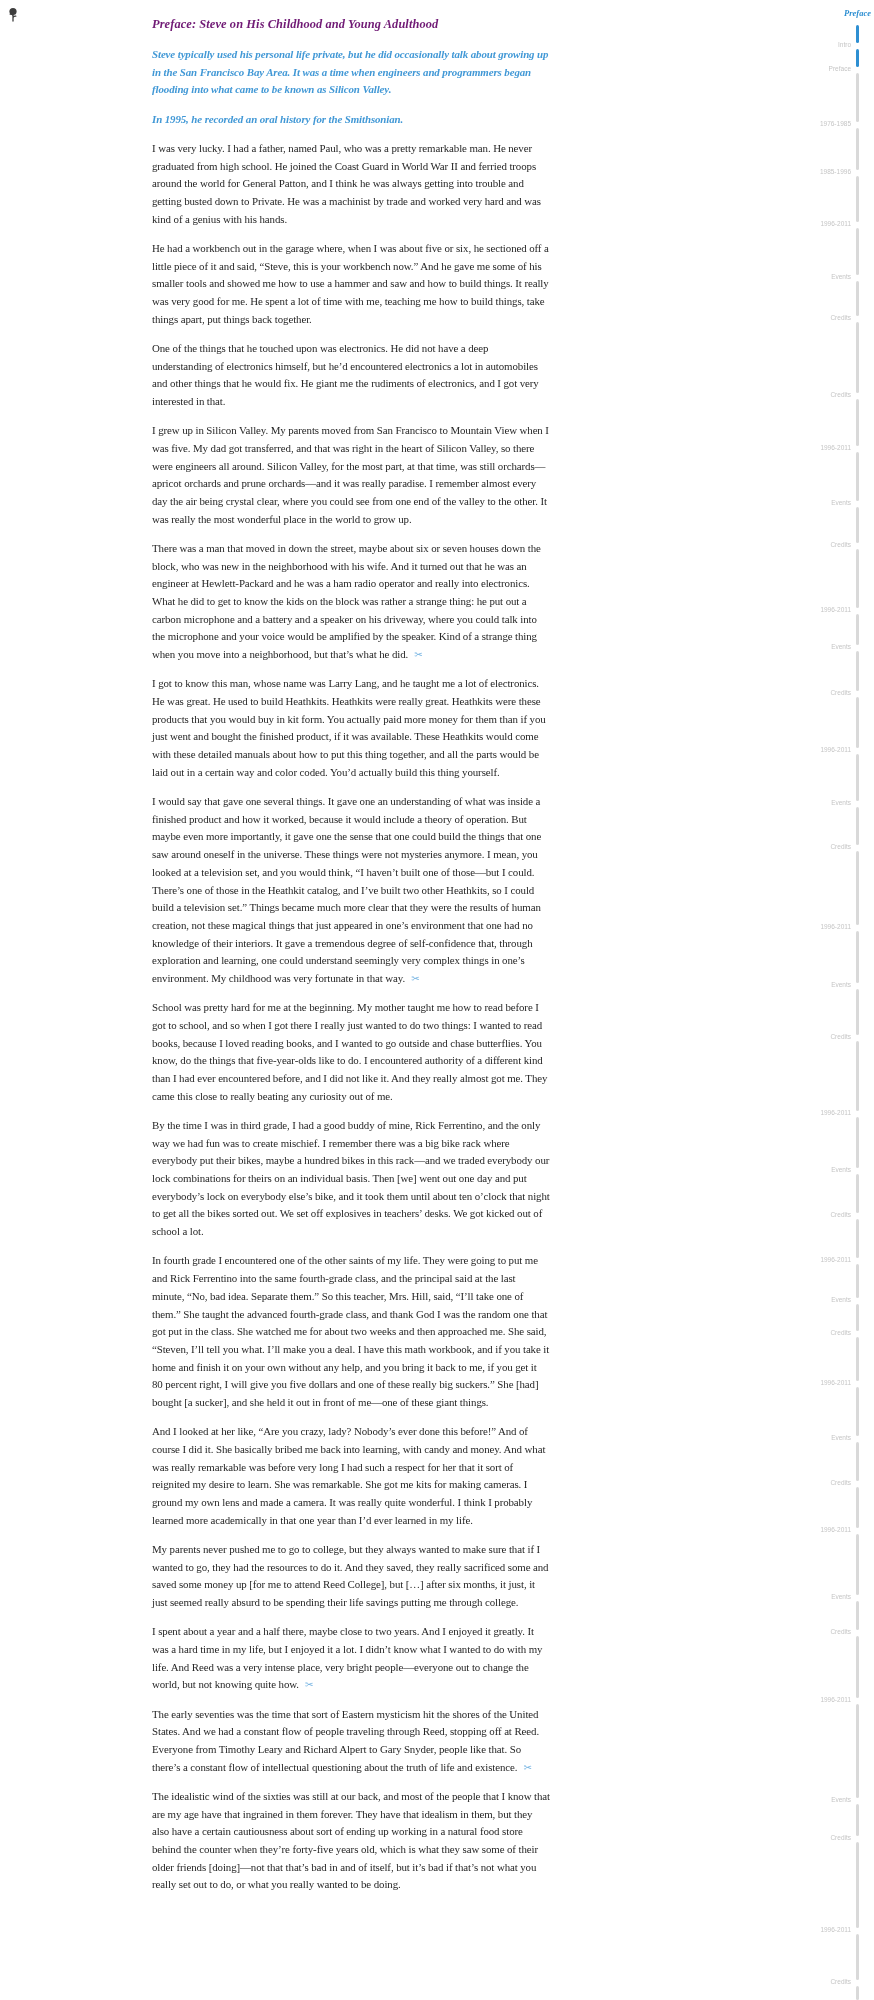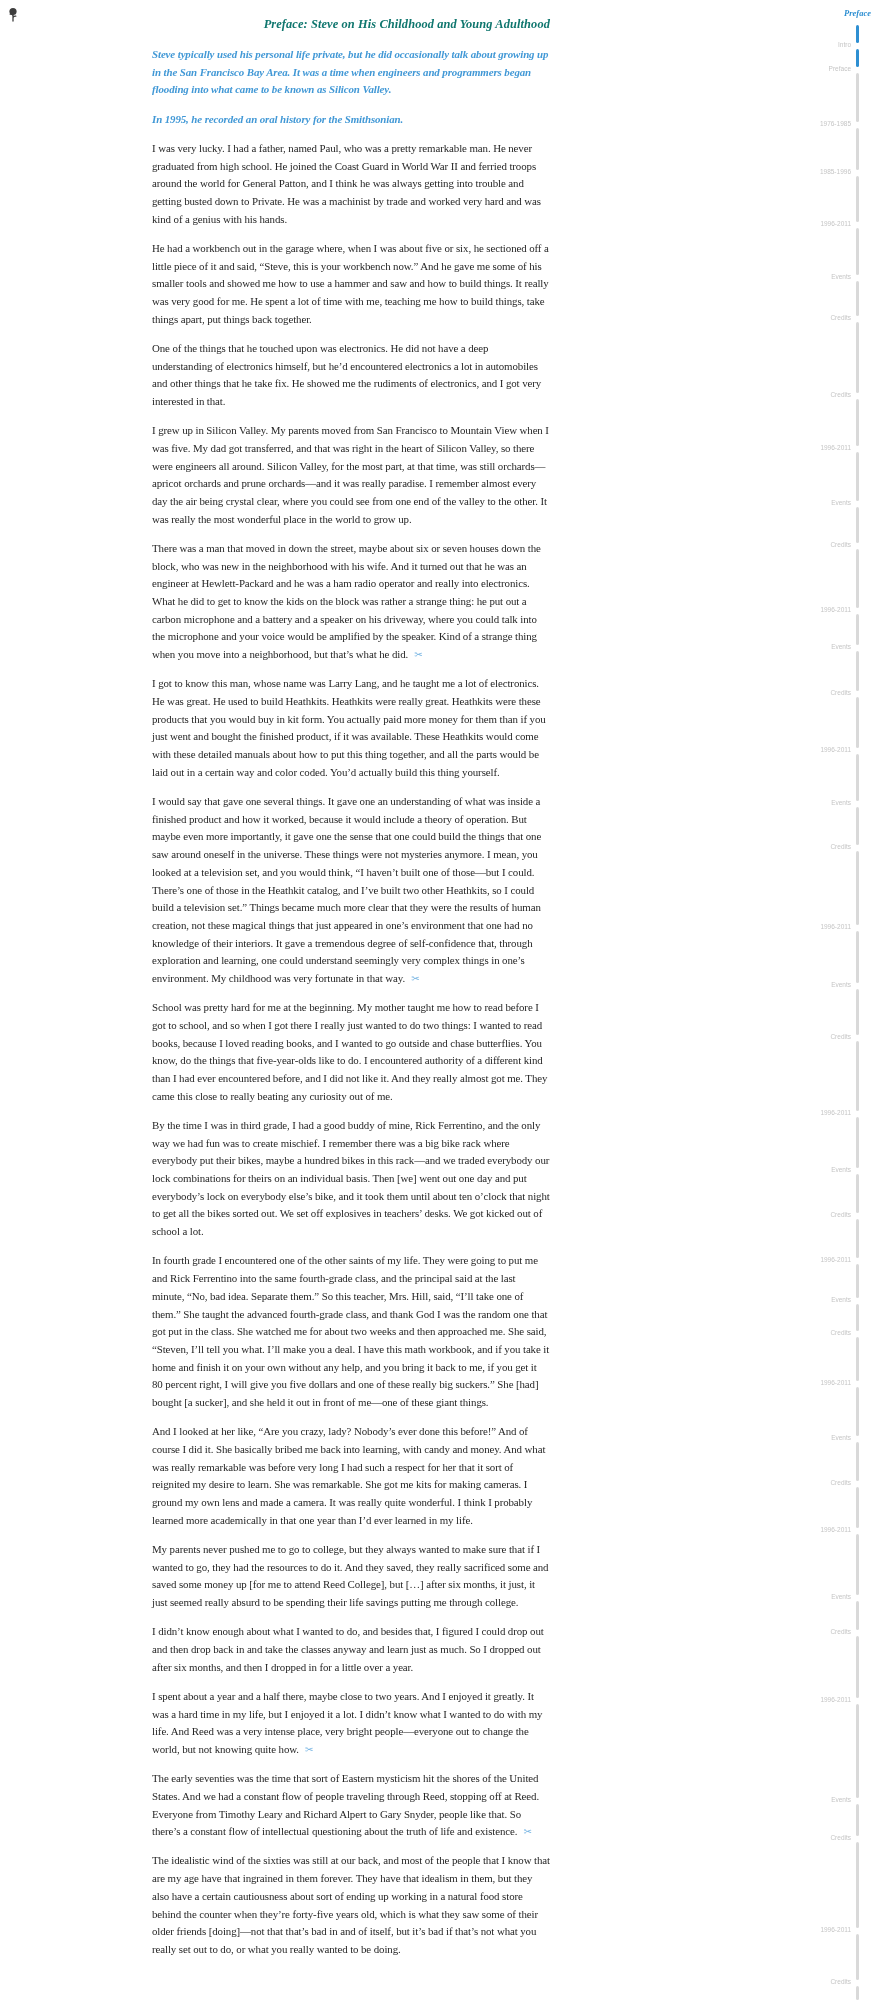"Preface: Steve on His Childhood" .heading { color: #0f766e -> #701a75; text-align: right -> none }
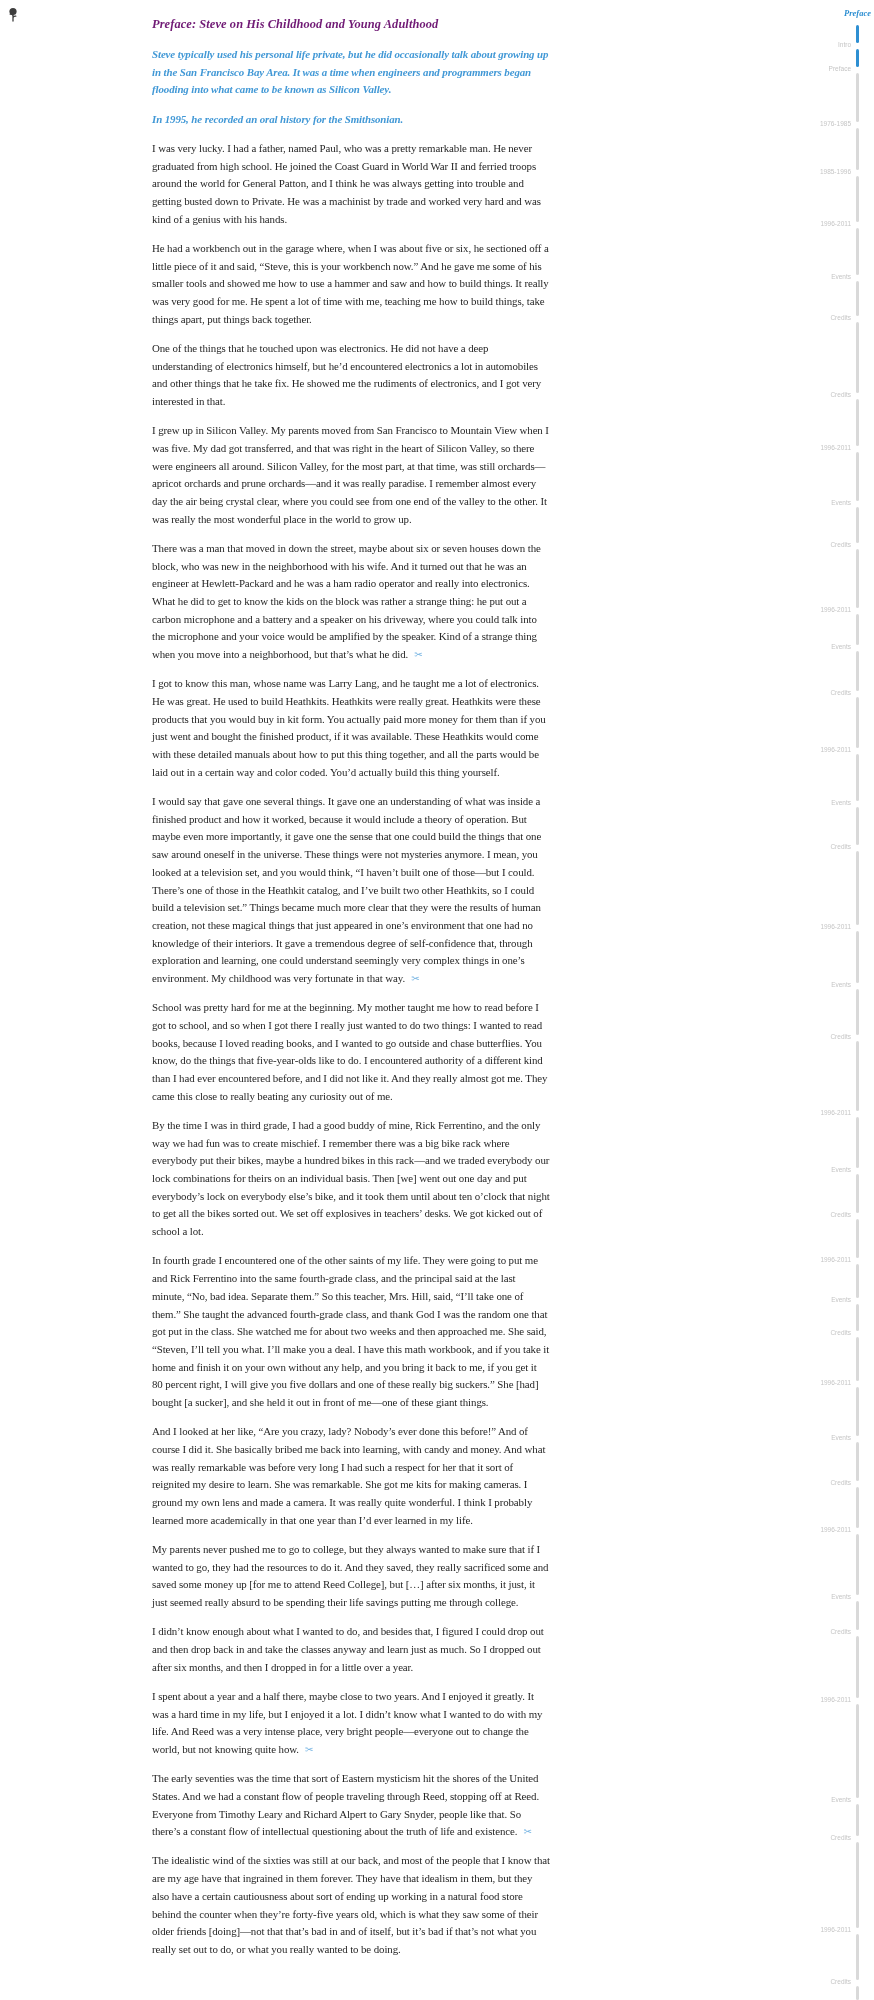"One of the things that" p.body { text: take fix. He showed -> would fix. He giant }
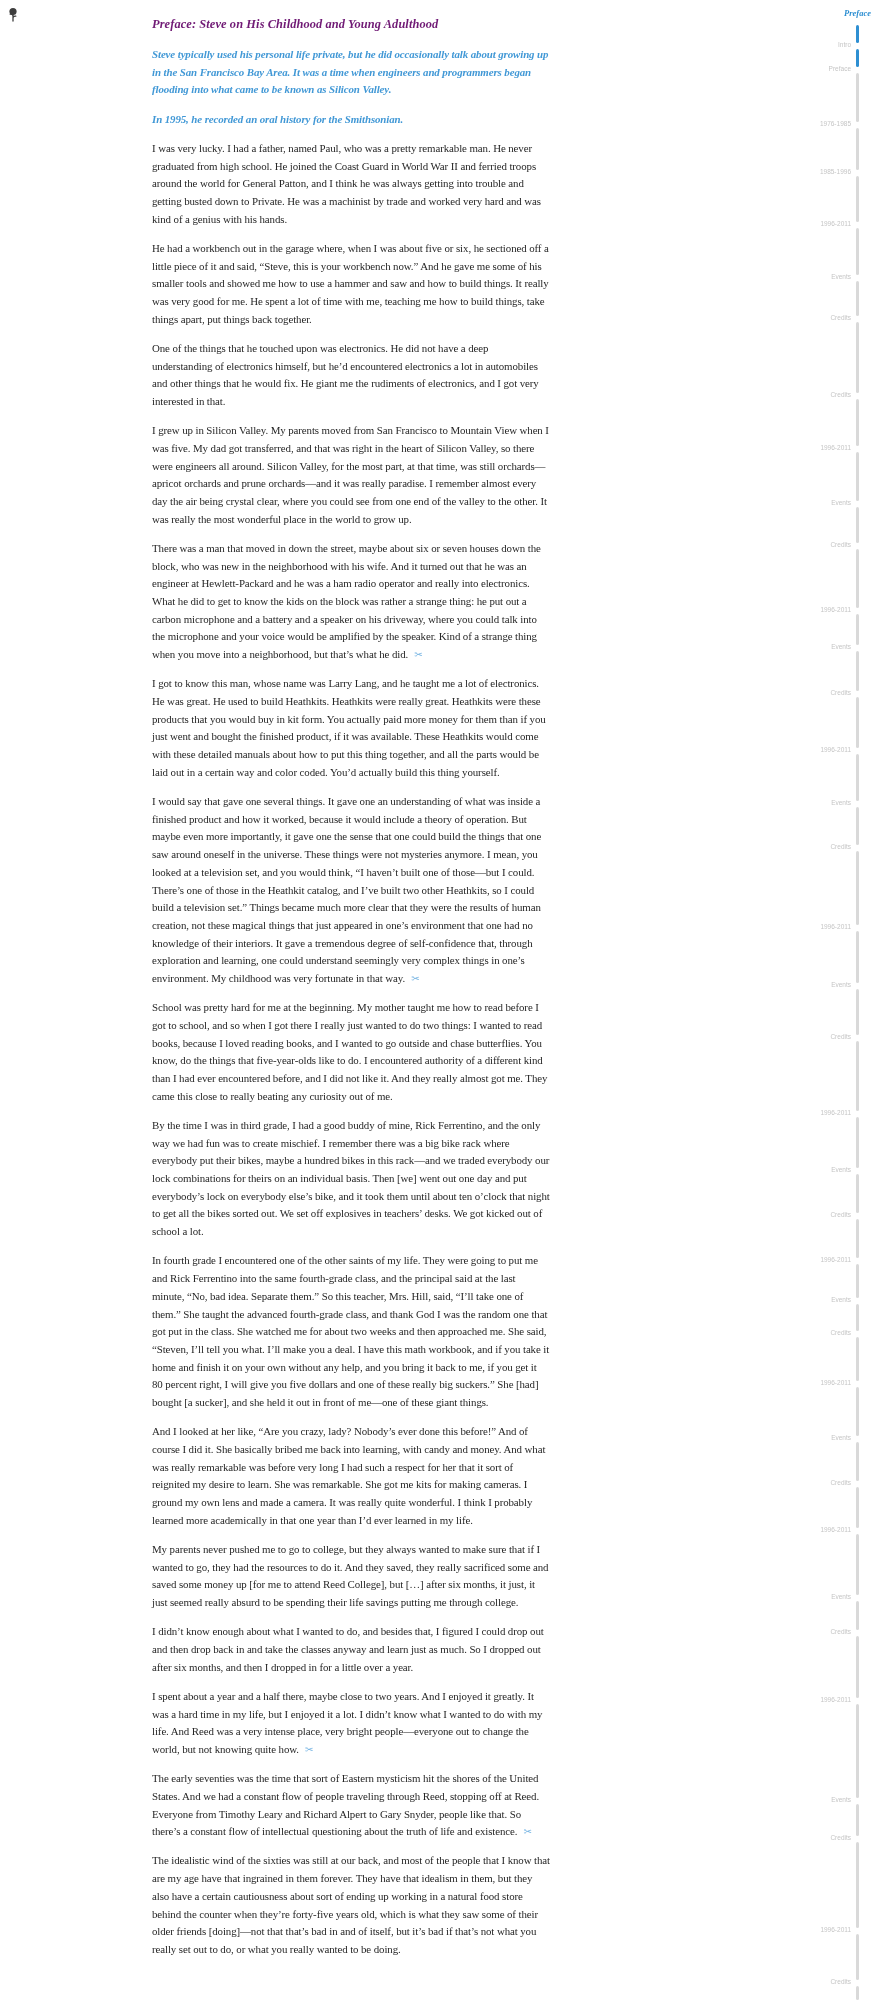"I didn’t know enough about" p.body { html: <p>I didn’t know enough about what I wanted to do, and besides that, I figured I could drop out and then drop back in and take the classes anyway and learn just as much. So I dropped out after six months, and then I dropped in for a little over a year.</p> -> none }
